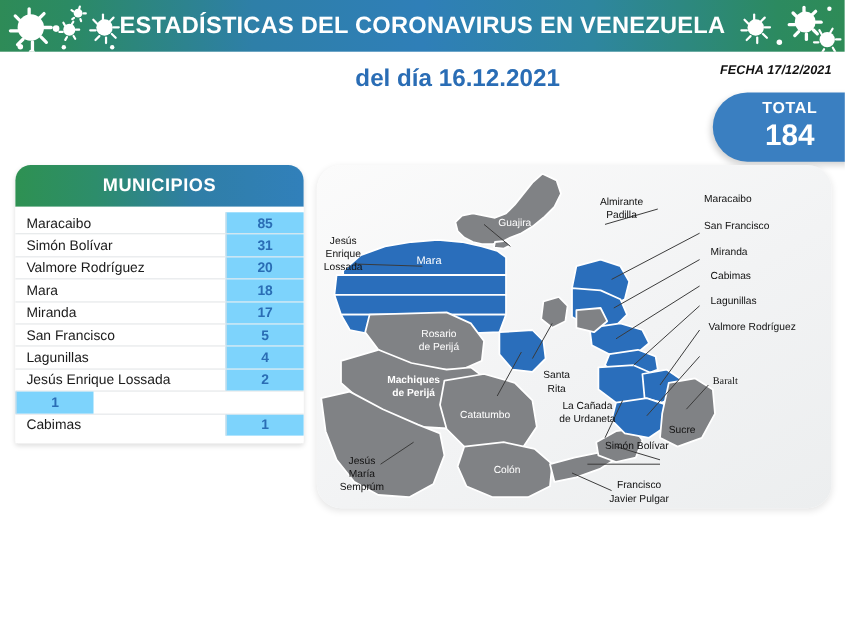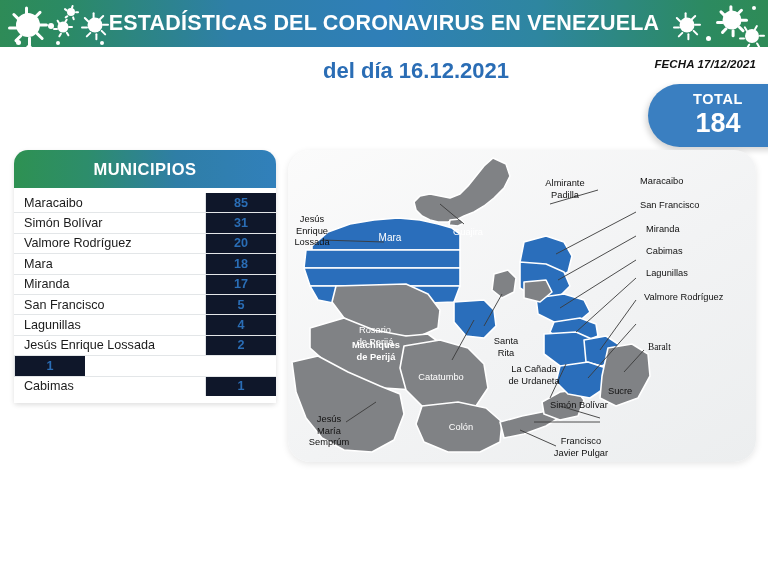"85" .tval { background: #0f172a -> #7dd3fc }
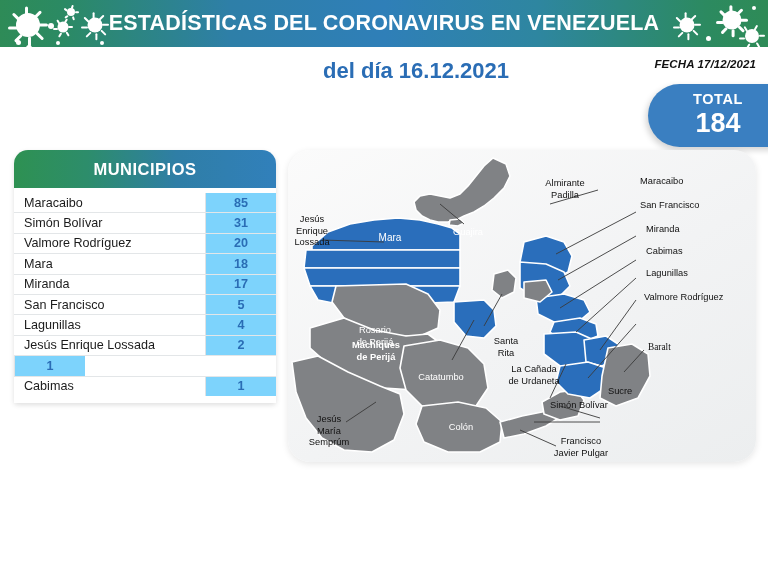"Guajira" div.mlabel { margin-top: 30px -> none }
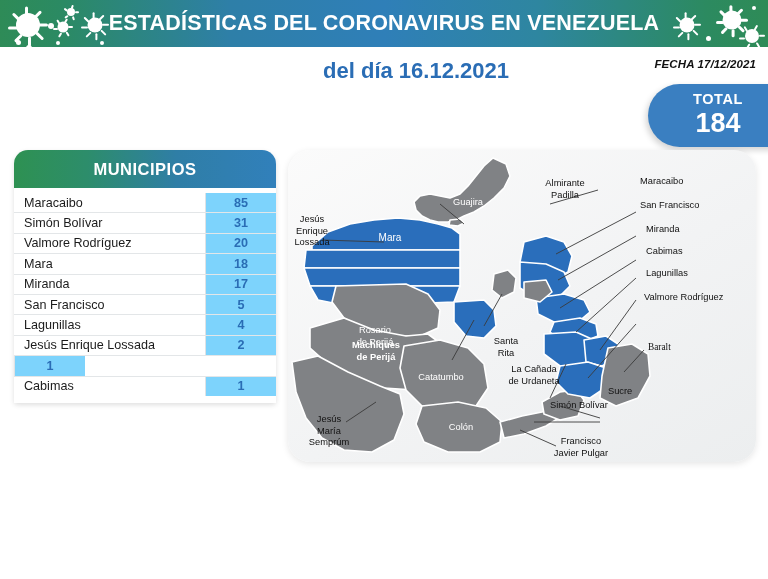"Rosario" div.mlabel { left: 52px -> 76px; margin-top: 27px -> none }
